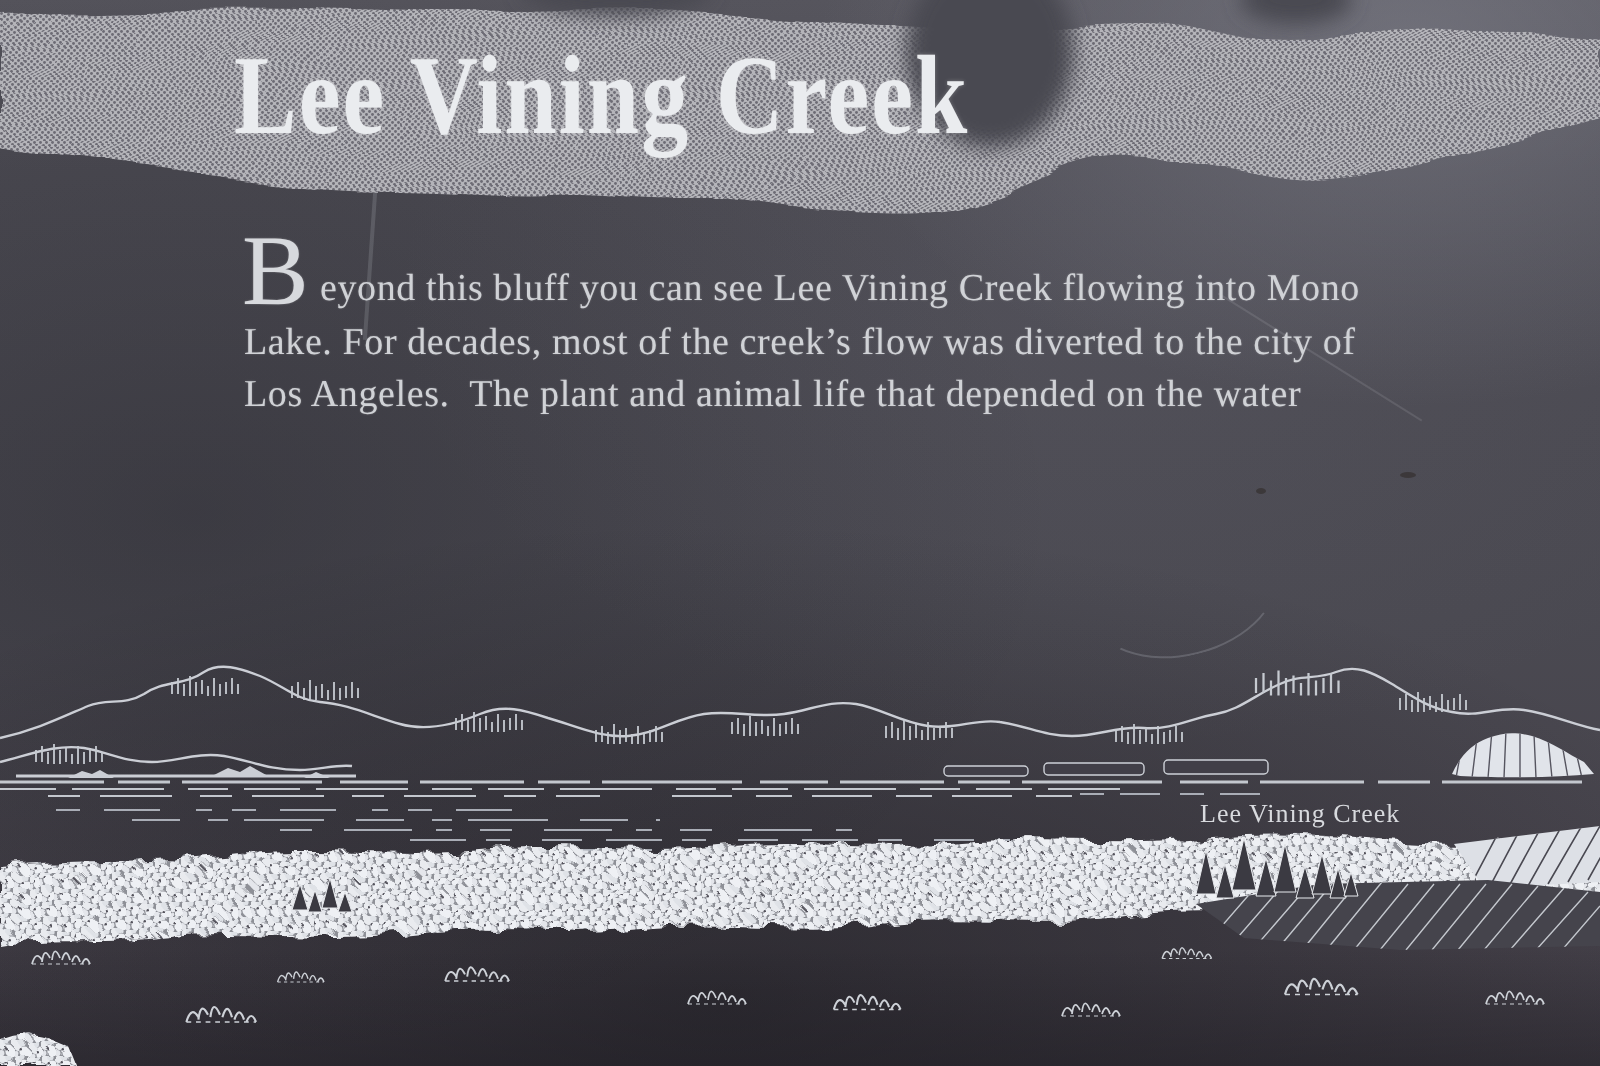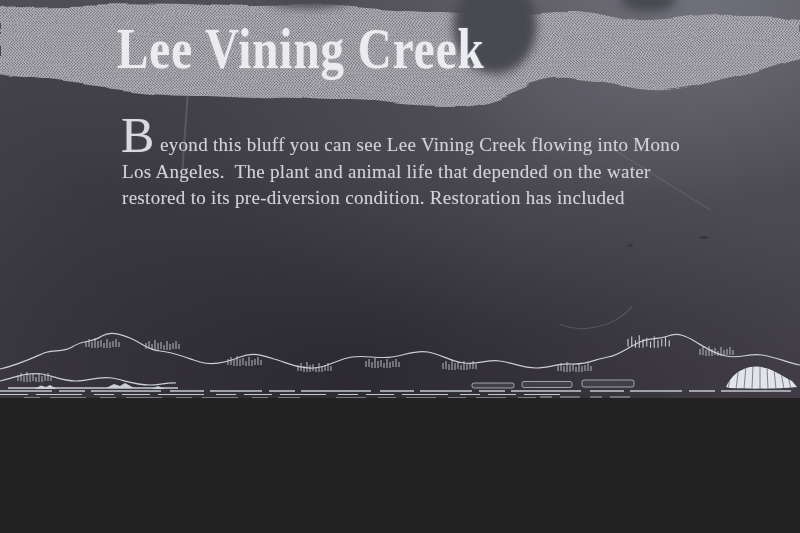"Lee Vining Creek" .sign { height: 398px -> 533px }
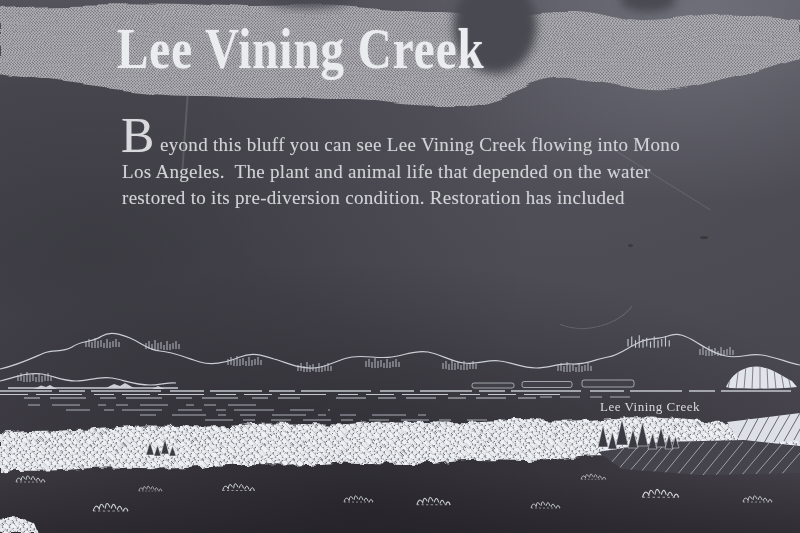"Lake. For decades, most of" div.body-line { html: none -> <div>Lake. For decades, most of the creek’s flow was diverted to the city of</div> }
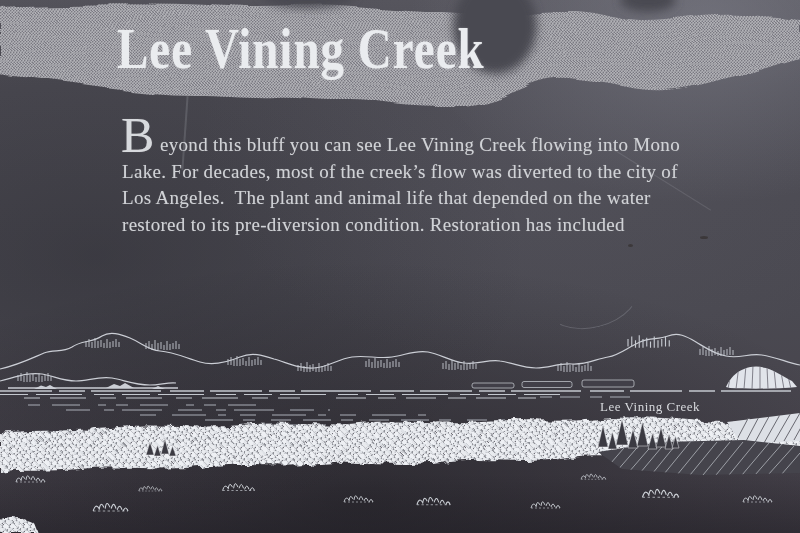"restored to its pre-diversion condition." div.body-line { html: <div>restored to its pre-diversion condition. Restoration has included</div> -> none }
